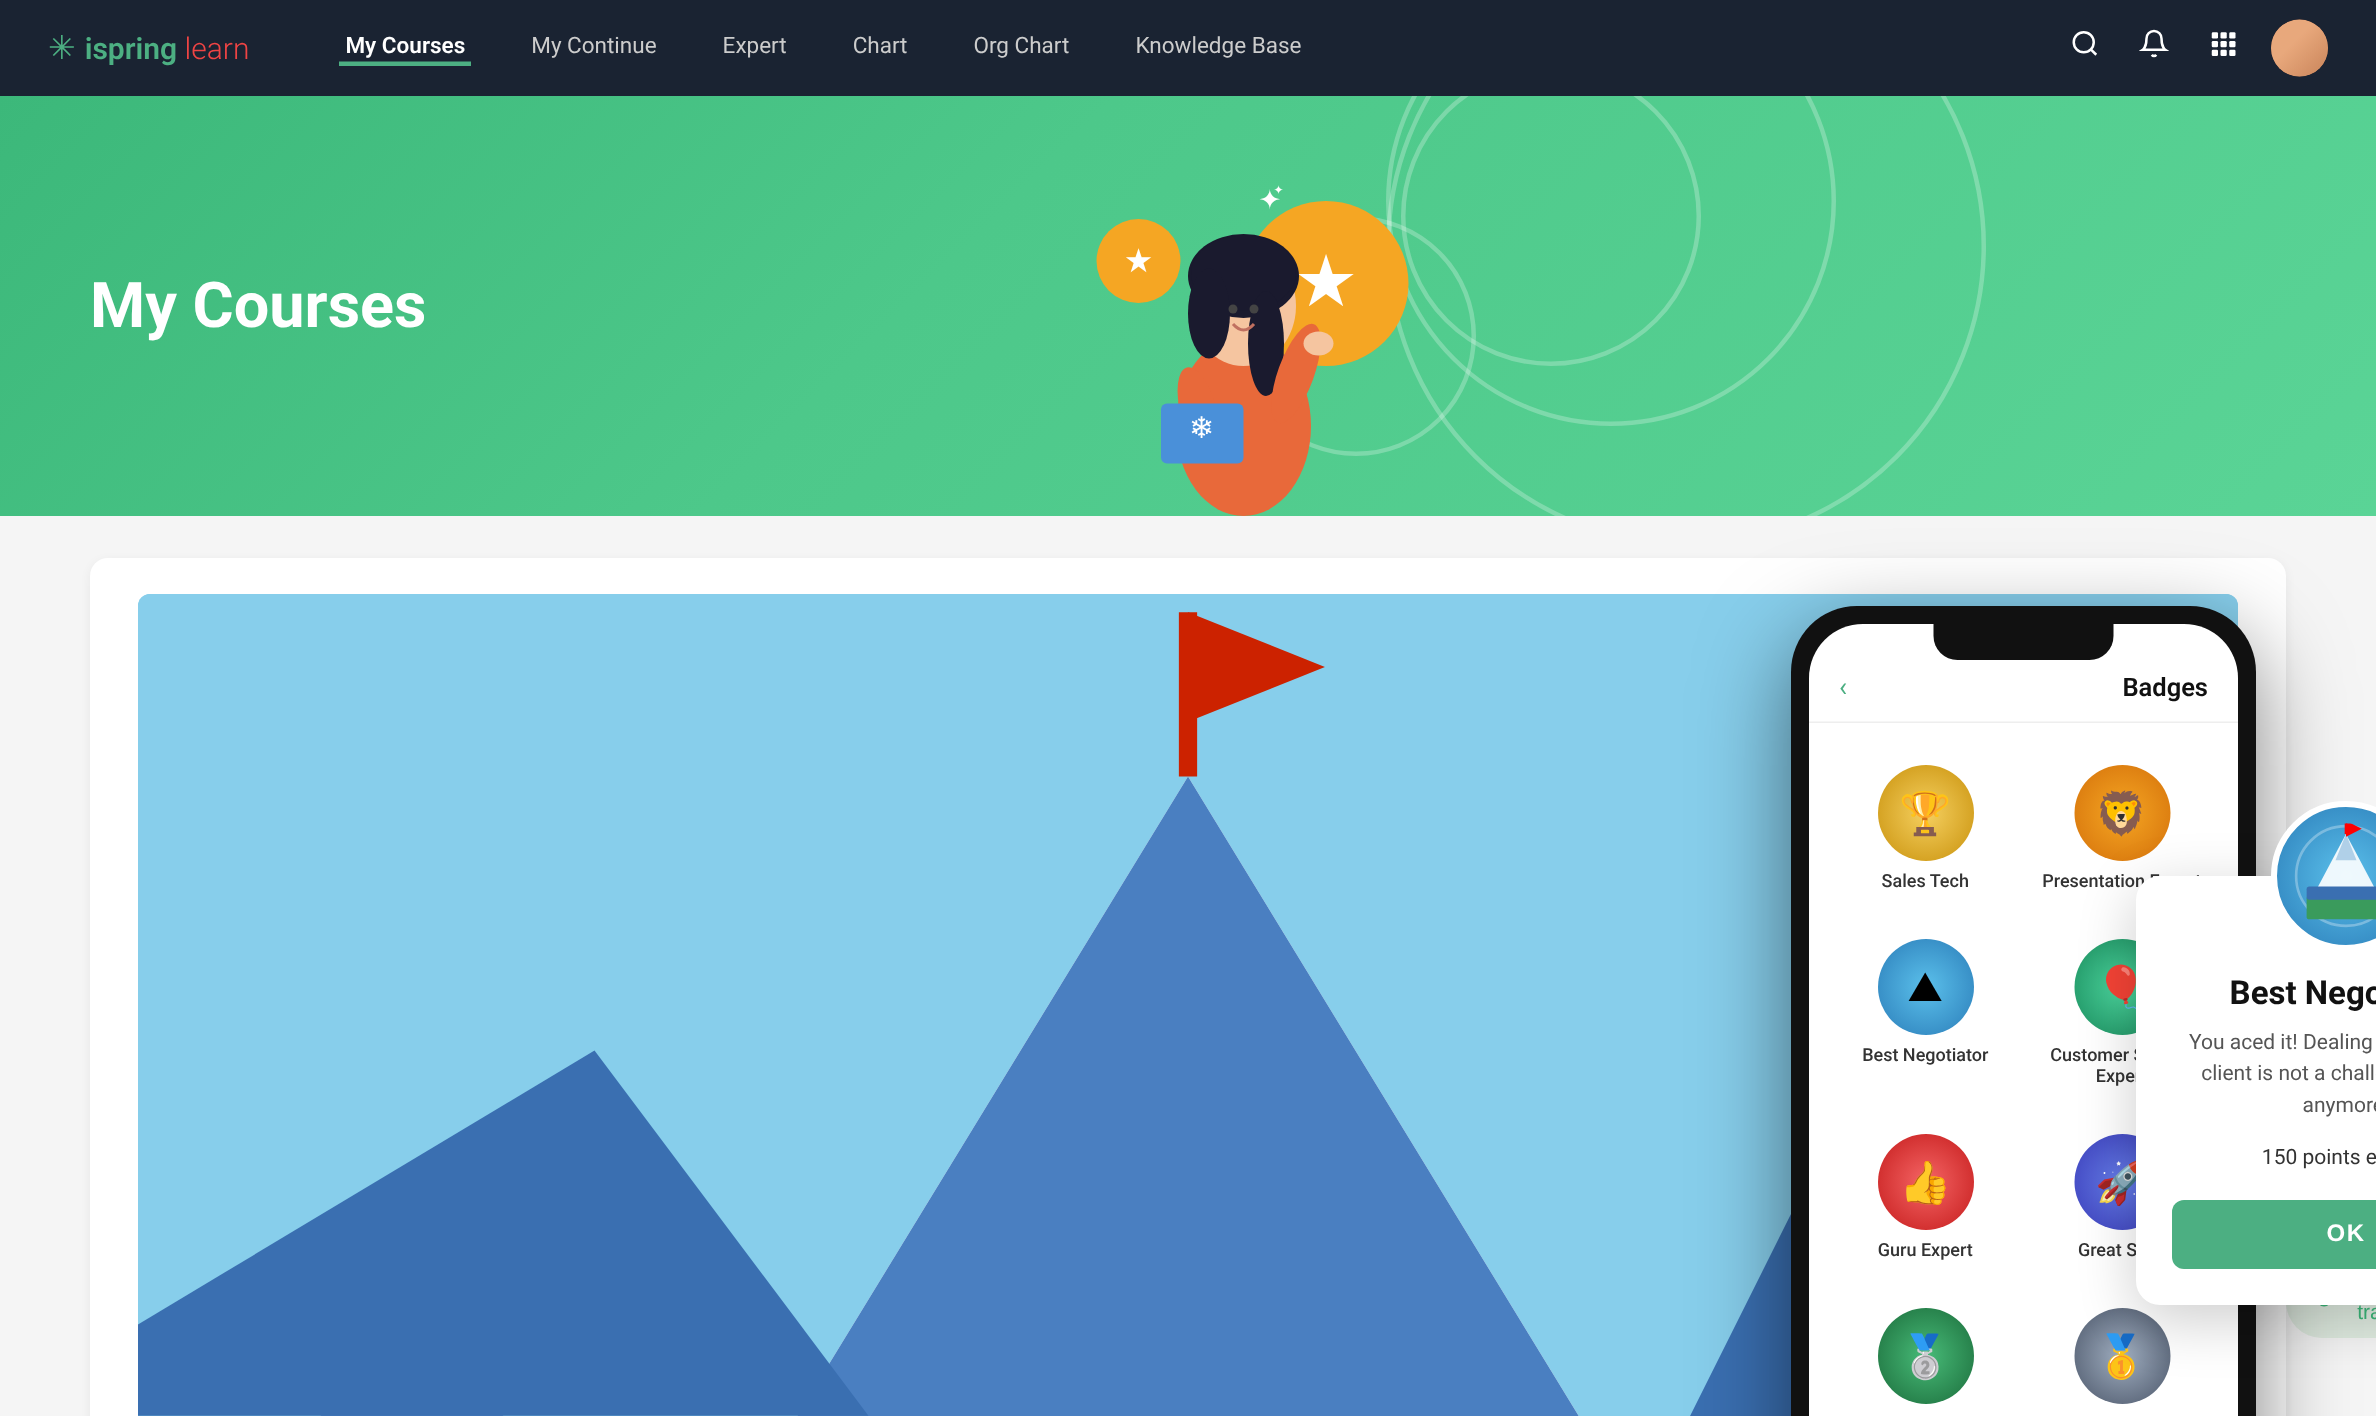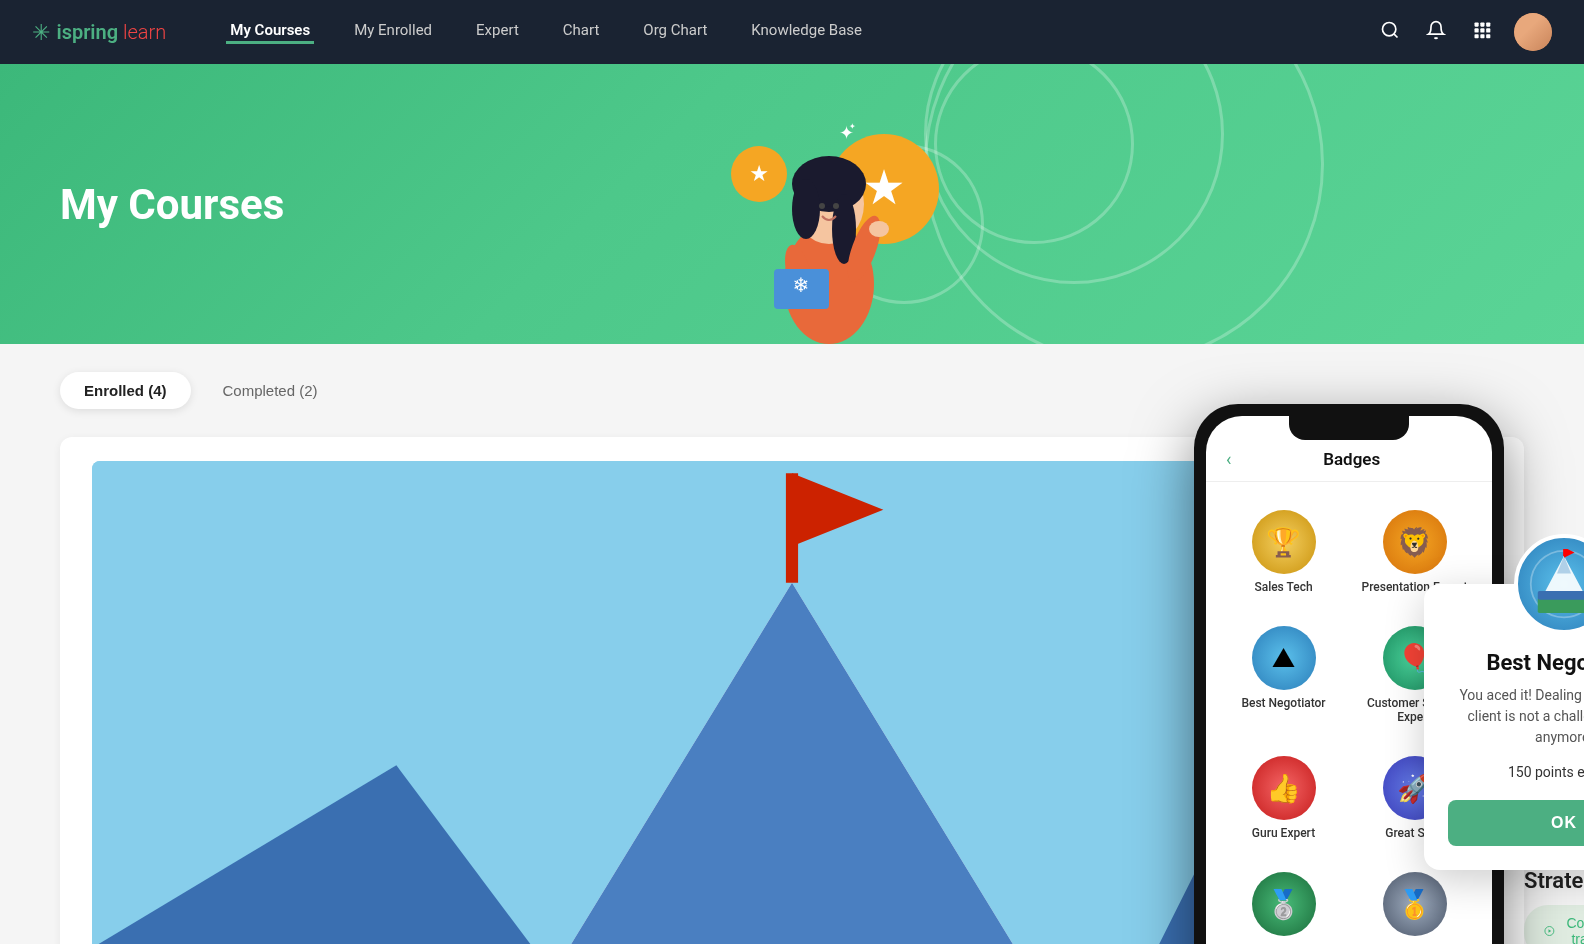"My Enrolled" a.nav-link { text: Enrolled -> Continue }
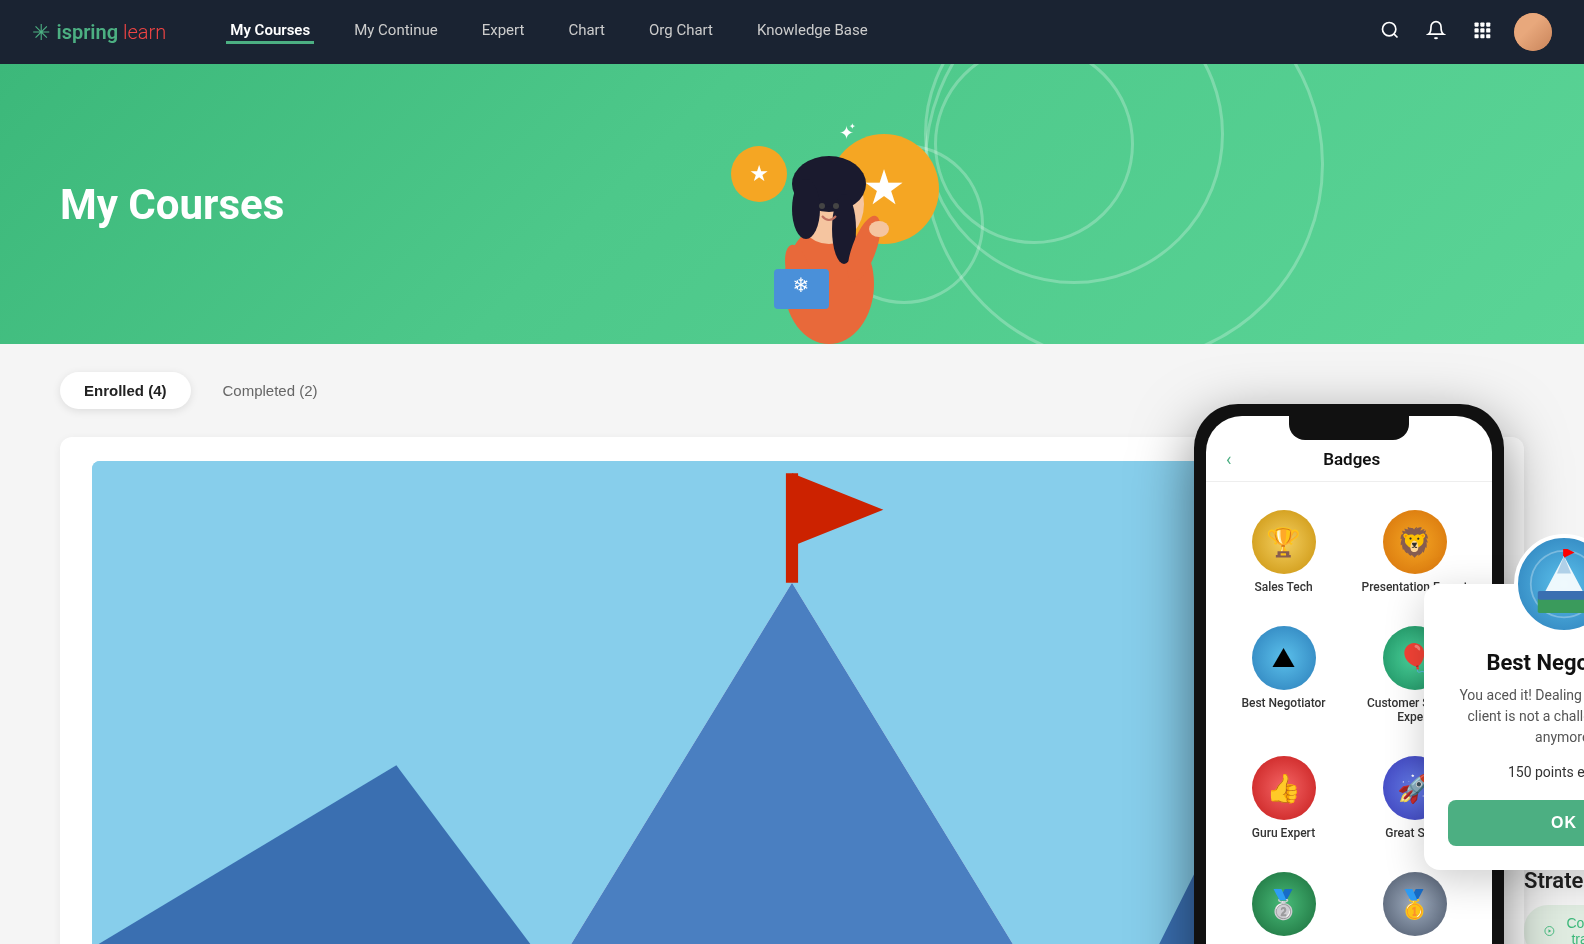"Enrolled (4)" div.tabs { html: <div> <button>Enrolled (4)</button> <button>Completed (2)</button> </div> -> none }
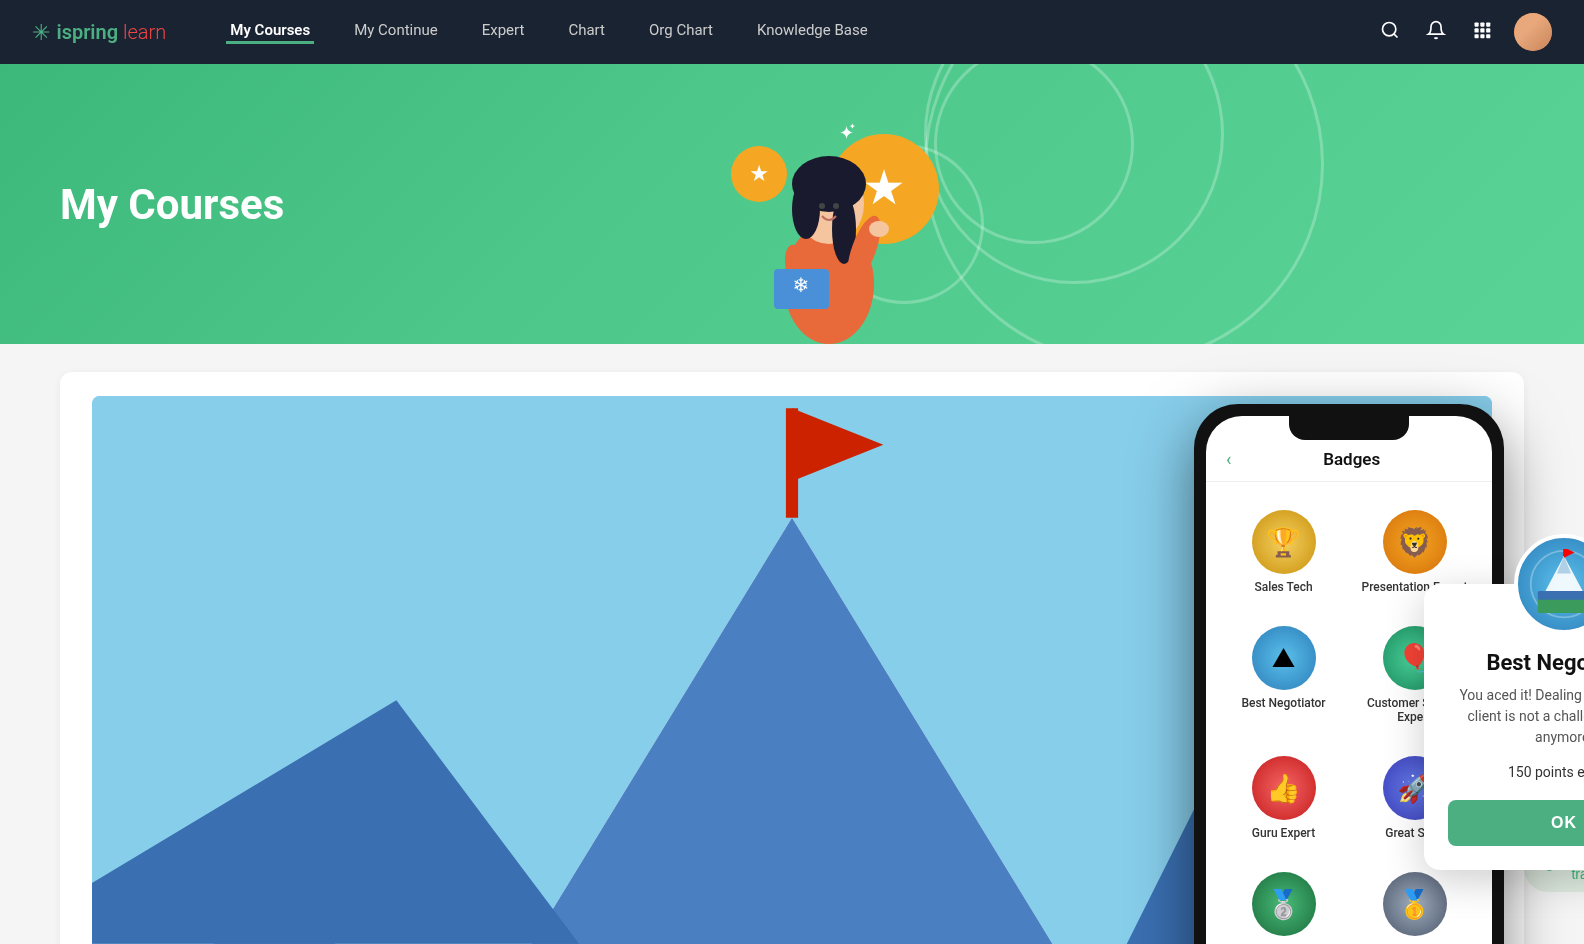"Badges" .phone-title { text-align: center -> right }
